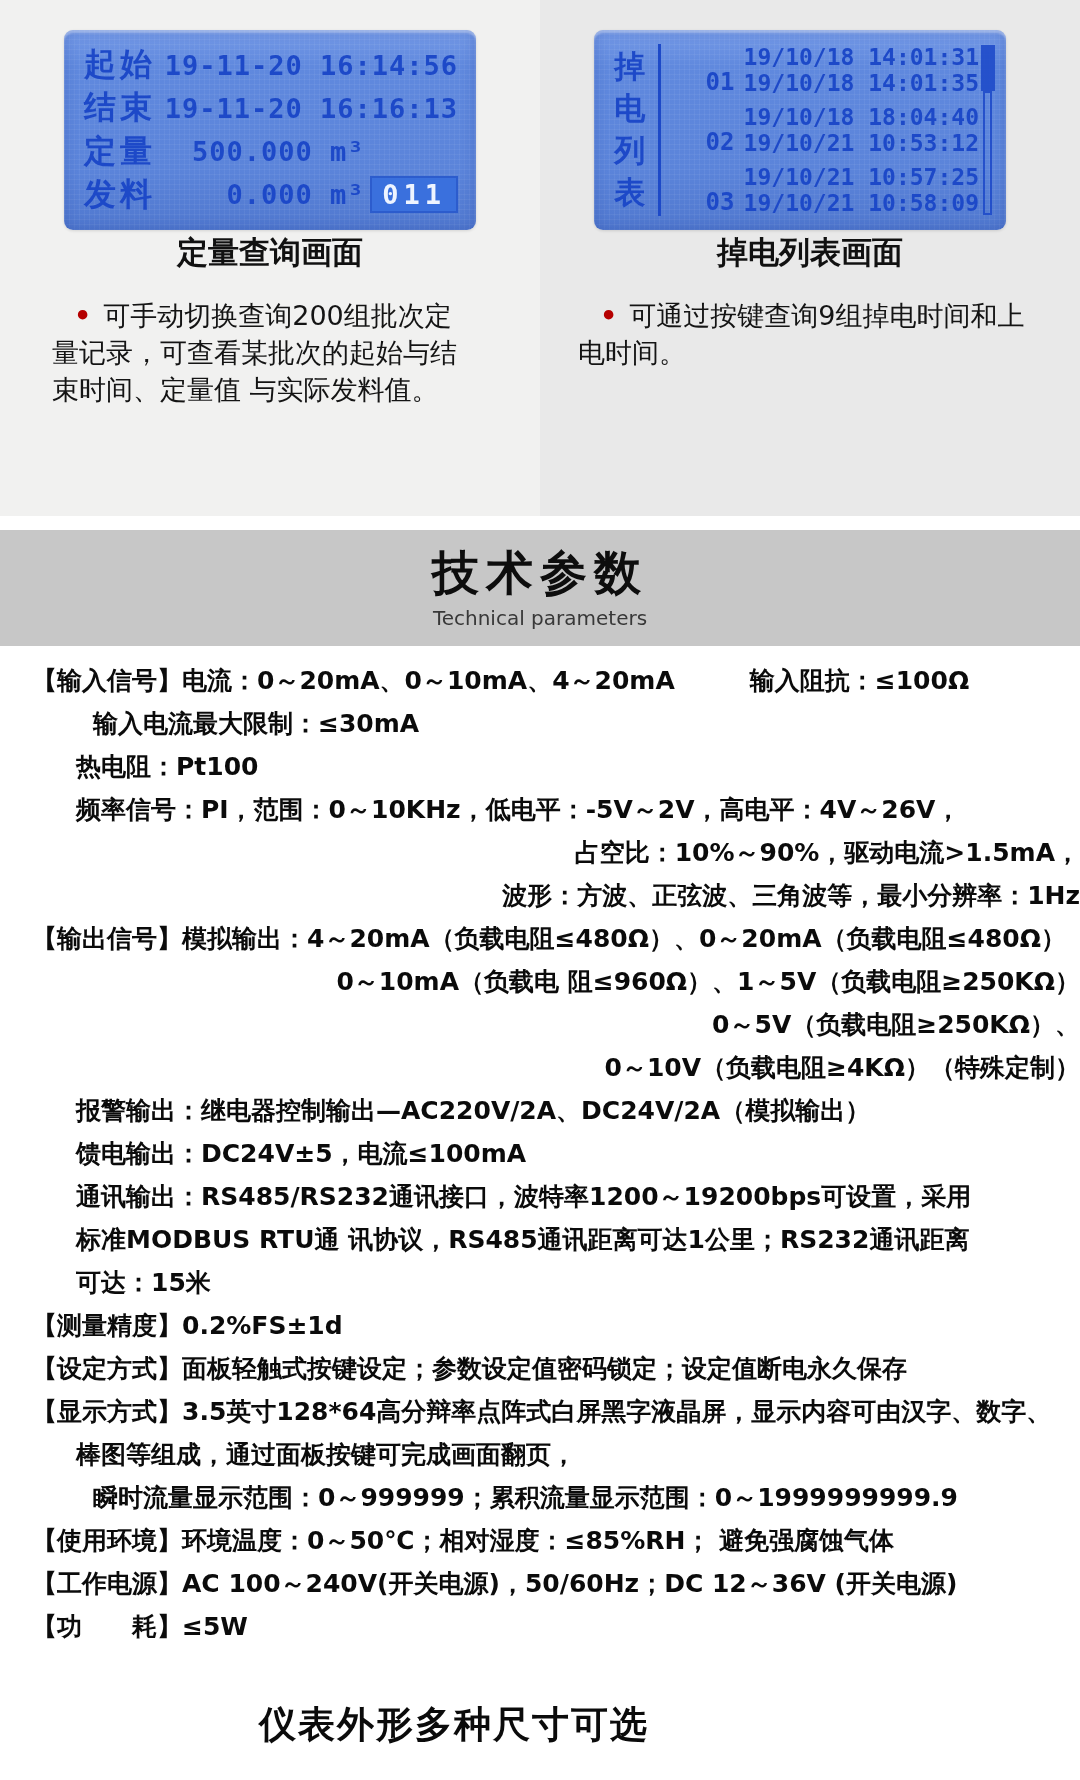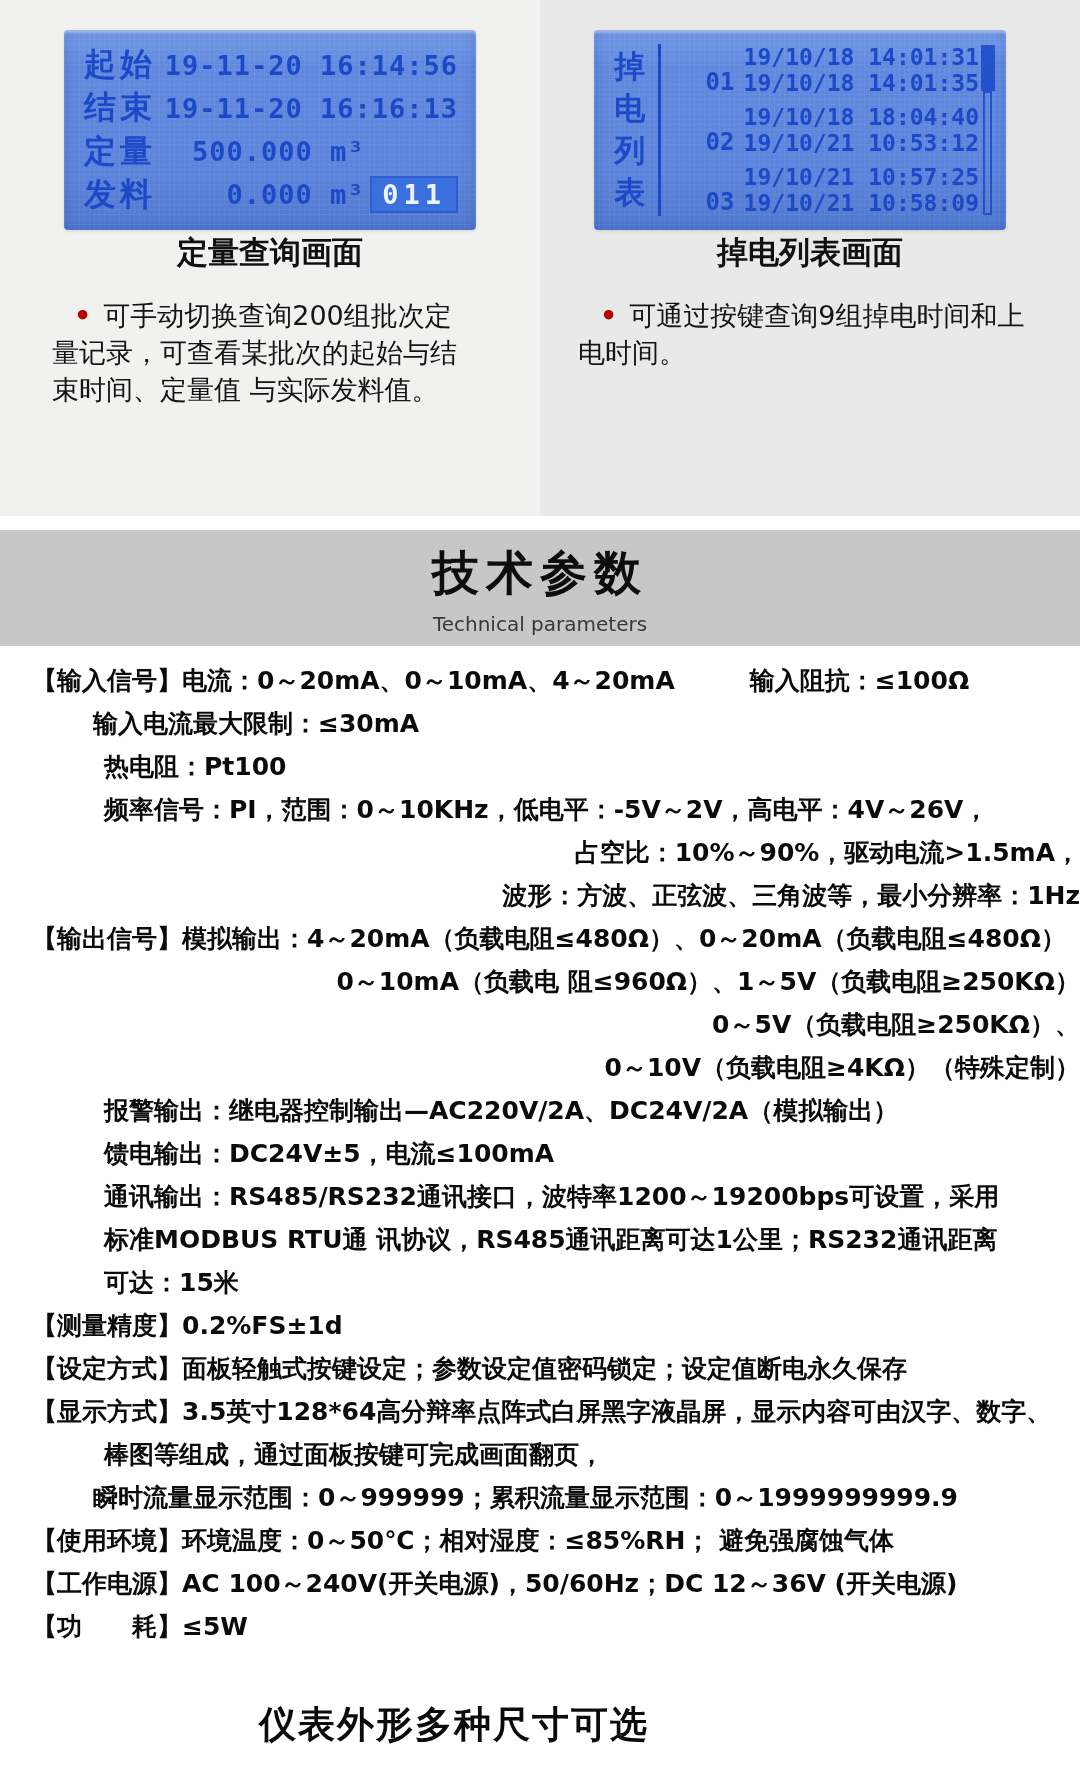"起始" .lcd { border-radius: 4px -> 9px }
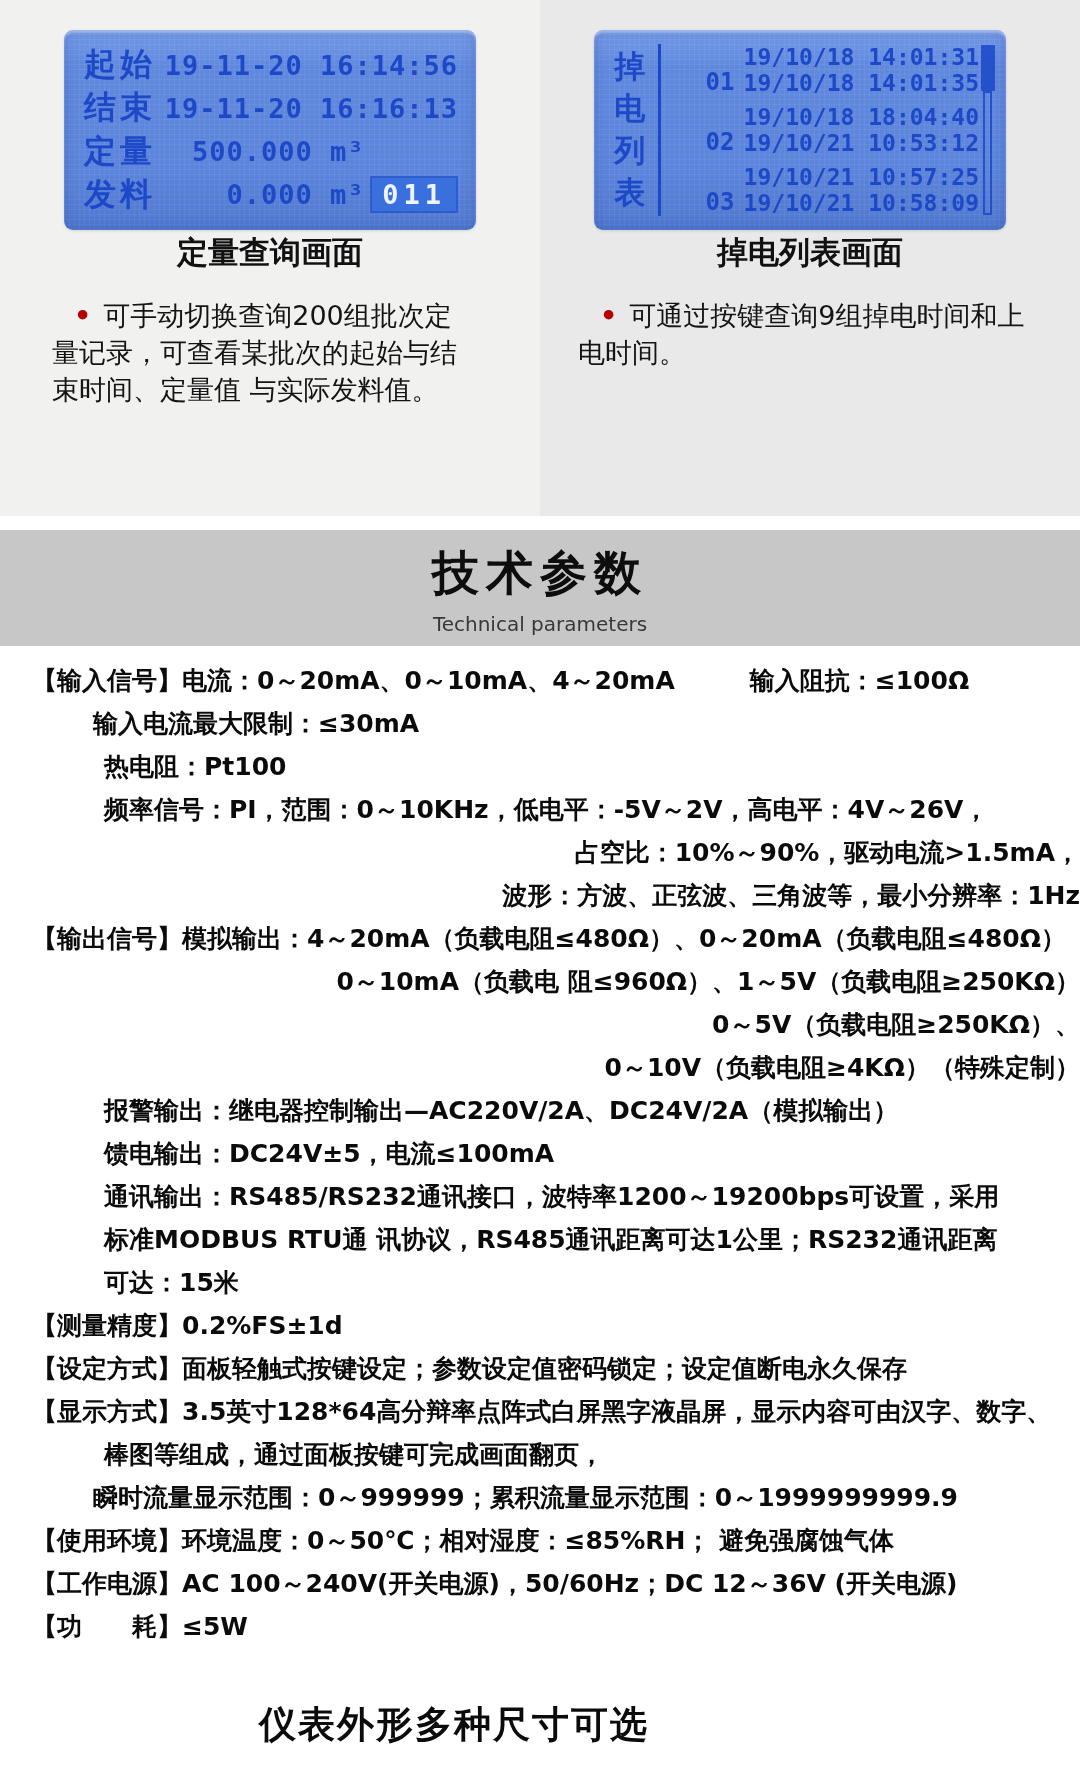"Technical parameters" .band .sub { margin-top: 7px -> 1px }
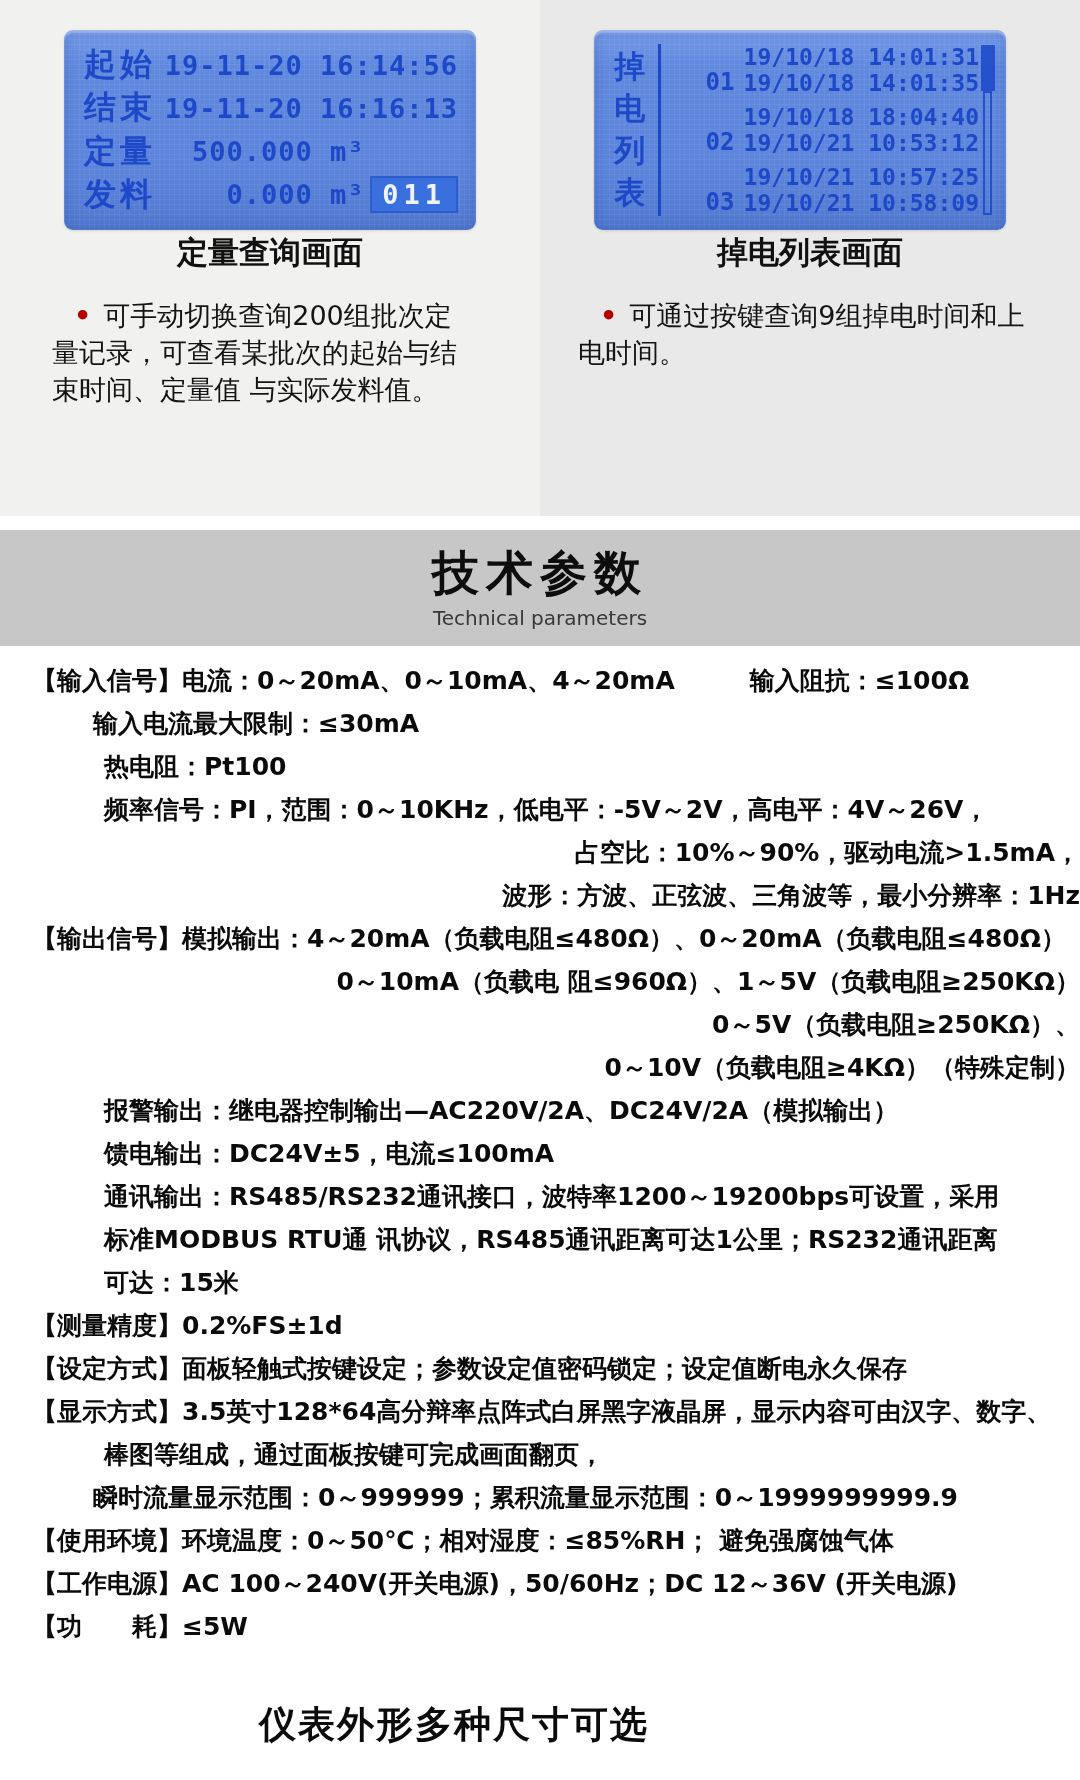"热电阻：Pt100" .ind1 { padding-left: 104px -> 76px }
